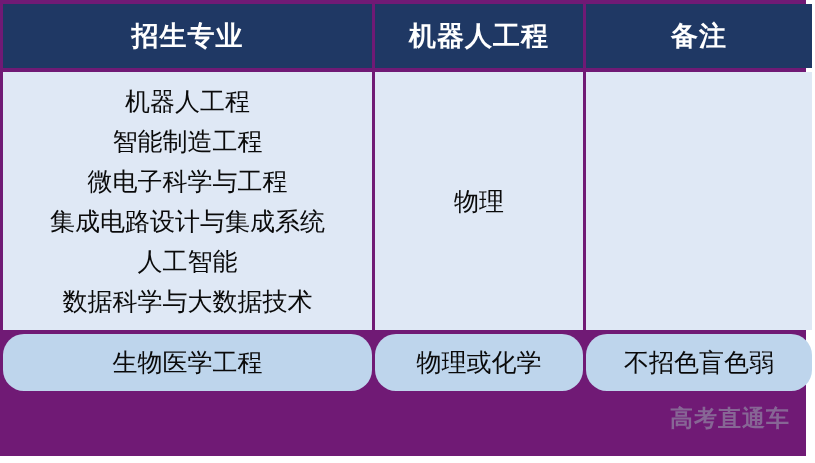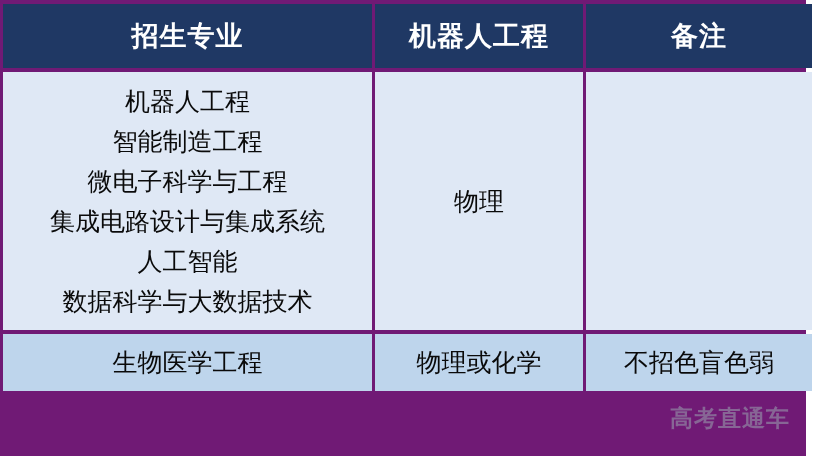"生物医学工程" .row-mid td { border-radius: none -> 21px }
